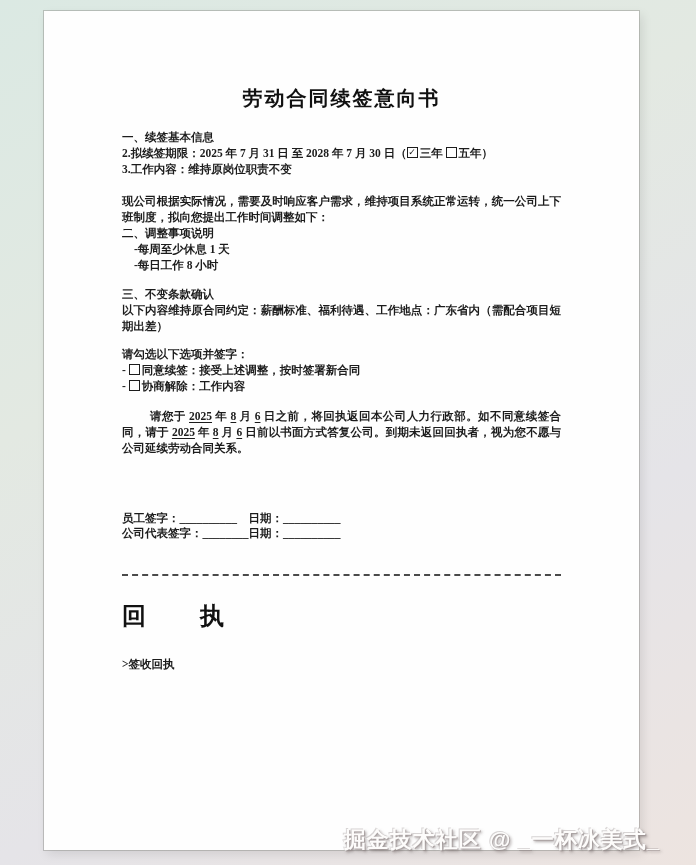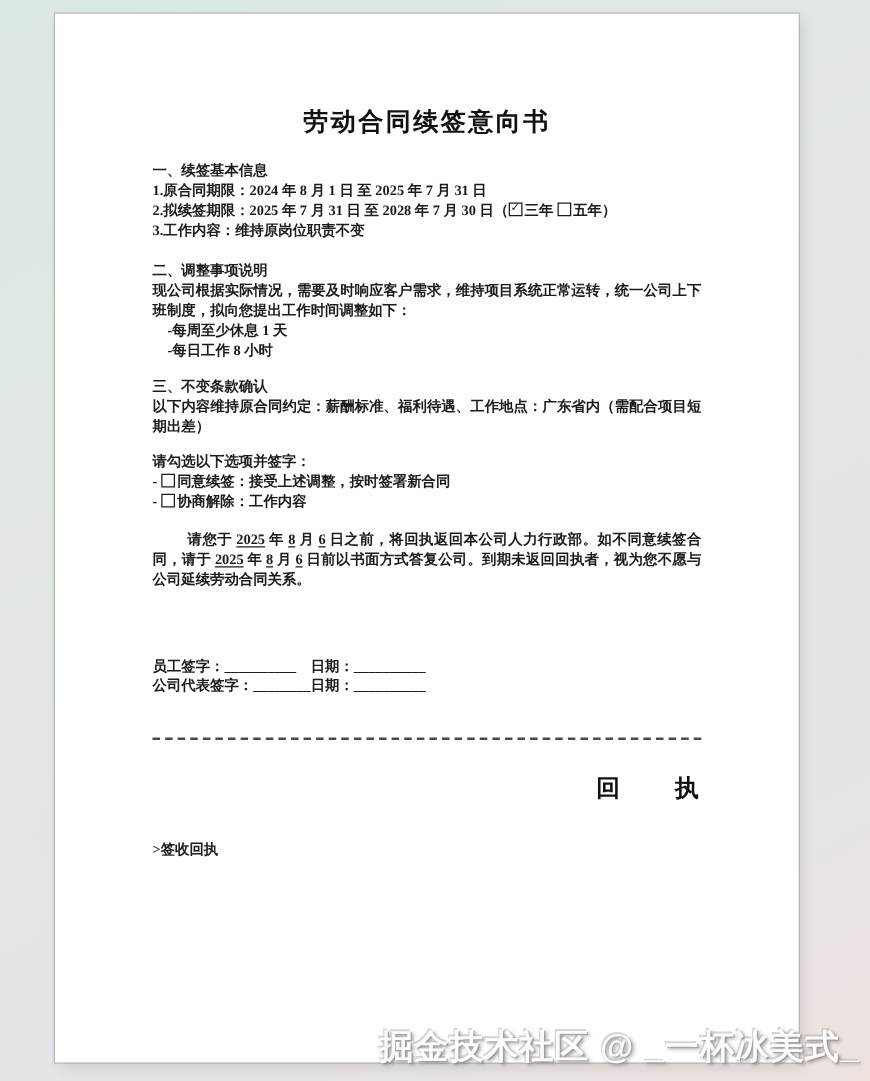"1.原合同期限：2024 年 8 月 1" p.line { html: <p>1.原合同期限：2024 年 8 月 1 日 至 2025 年 7 月 31 日</p> -> none }
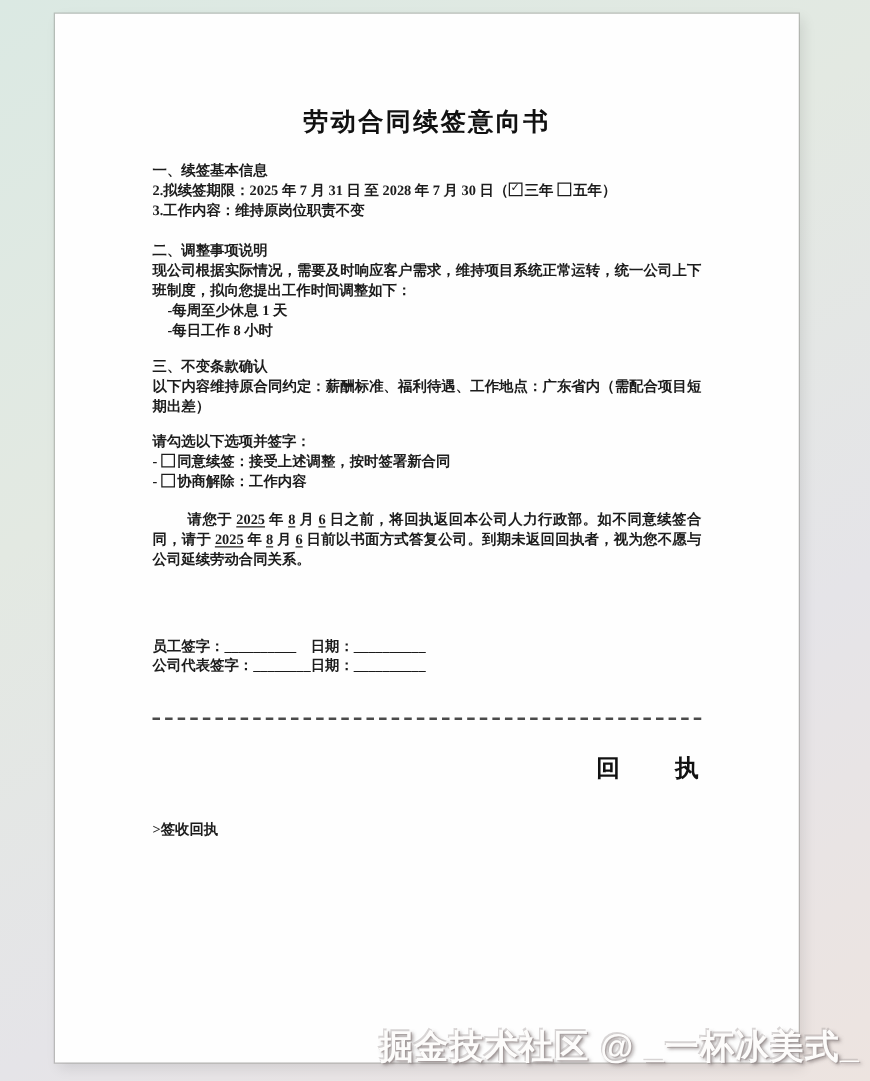"二、调整事项说明" p.line { order: before "现公司根据实际情况，需要及时响应客户需求，维持项目系统正常运转，统一公司上下班制" -> after "现公司根据实际情况，需要及时响应客户需求，维持项目系统正常运转，统一公司上下班制" }
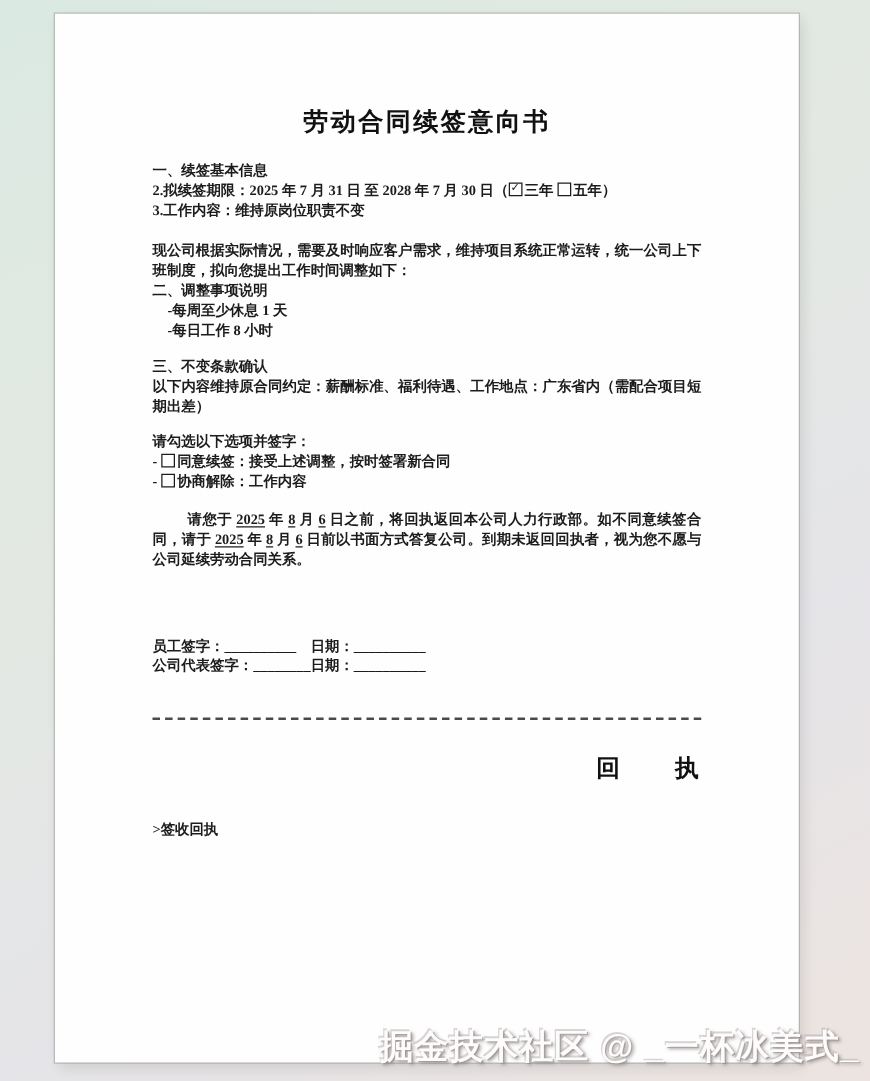"回 执" .receipt-title { font-size: 19px -> 24px; text-align: right -> left }
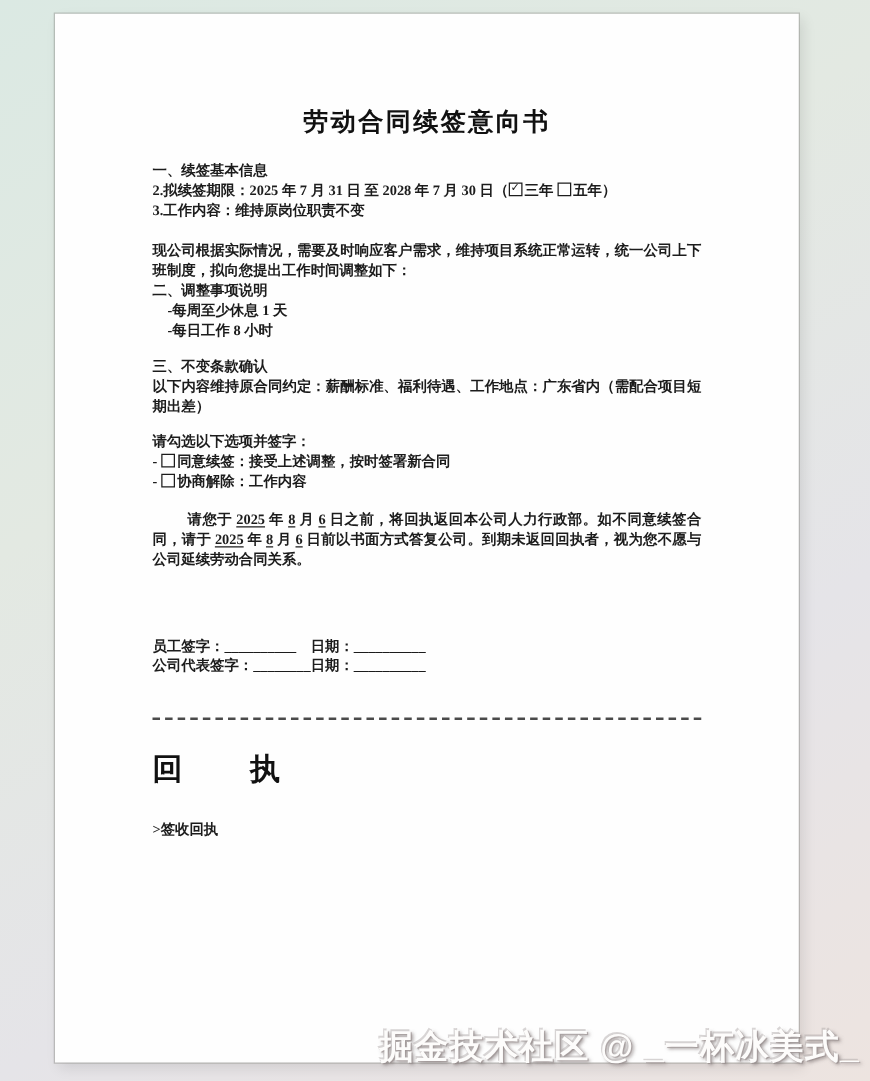"掘金技术社区 @ _一杯冰美式_" .watermark { font-size: 27px -> 22px; right: 8px -> 36px }
